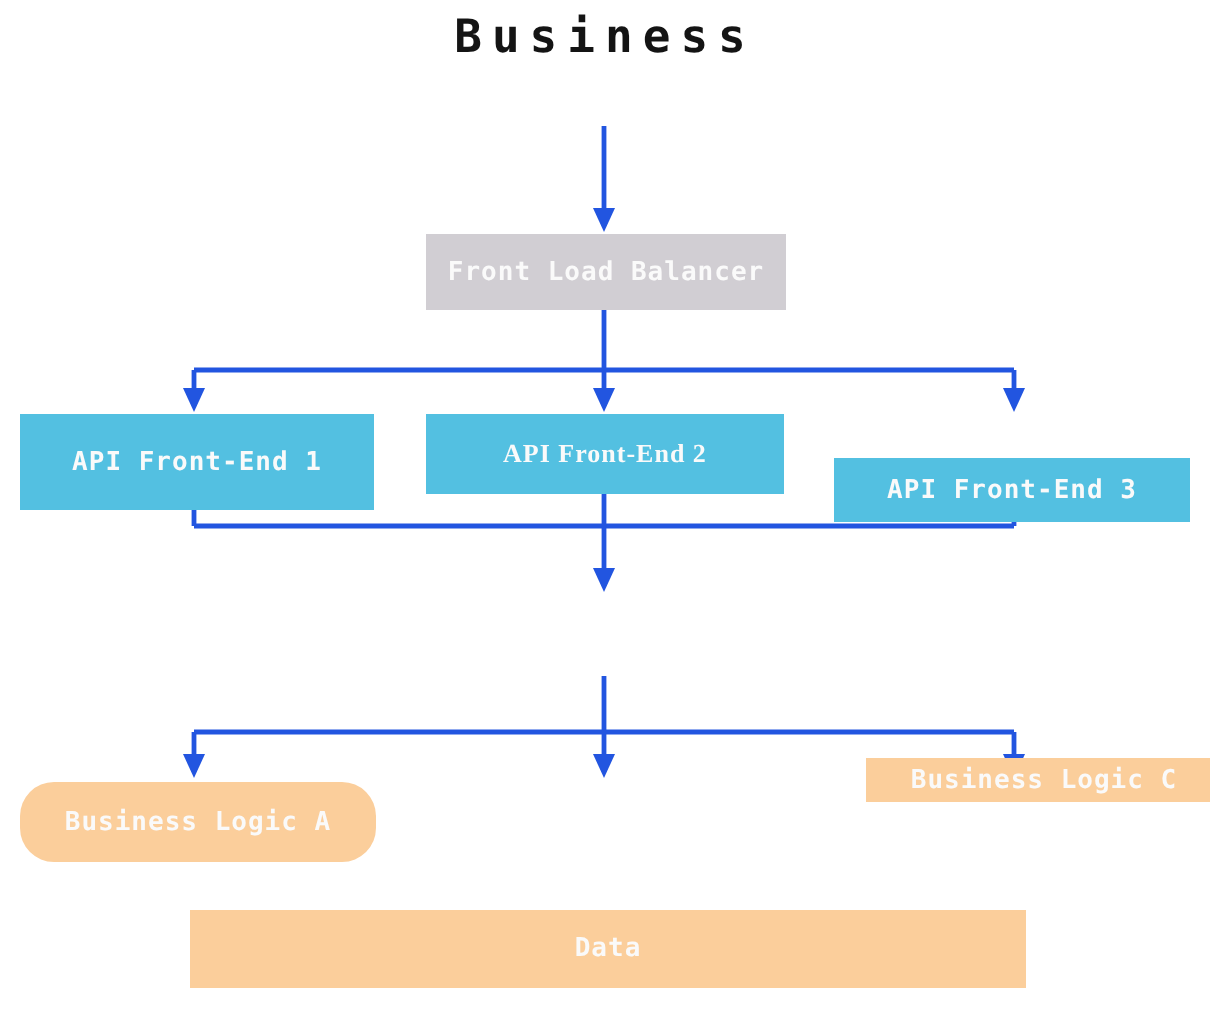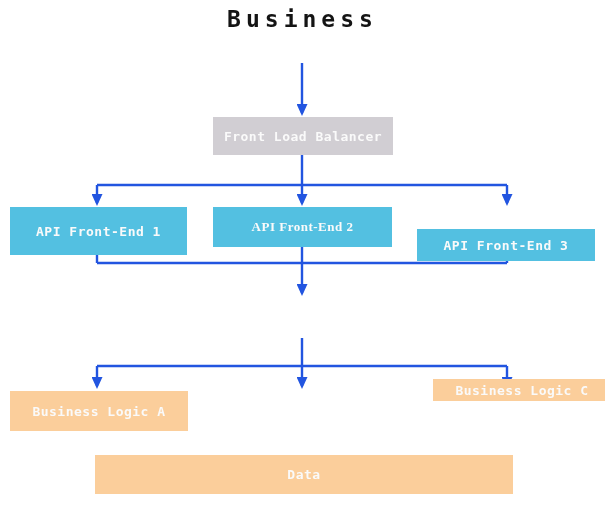"Business Logic A" #node-business-logic-a { border-radius: none -> 17px }
